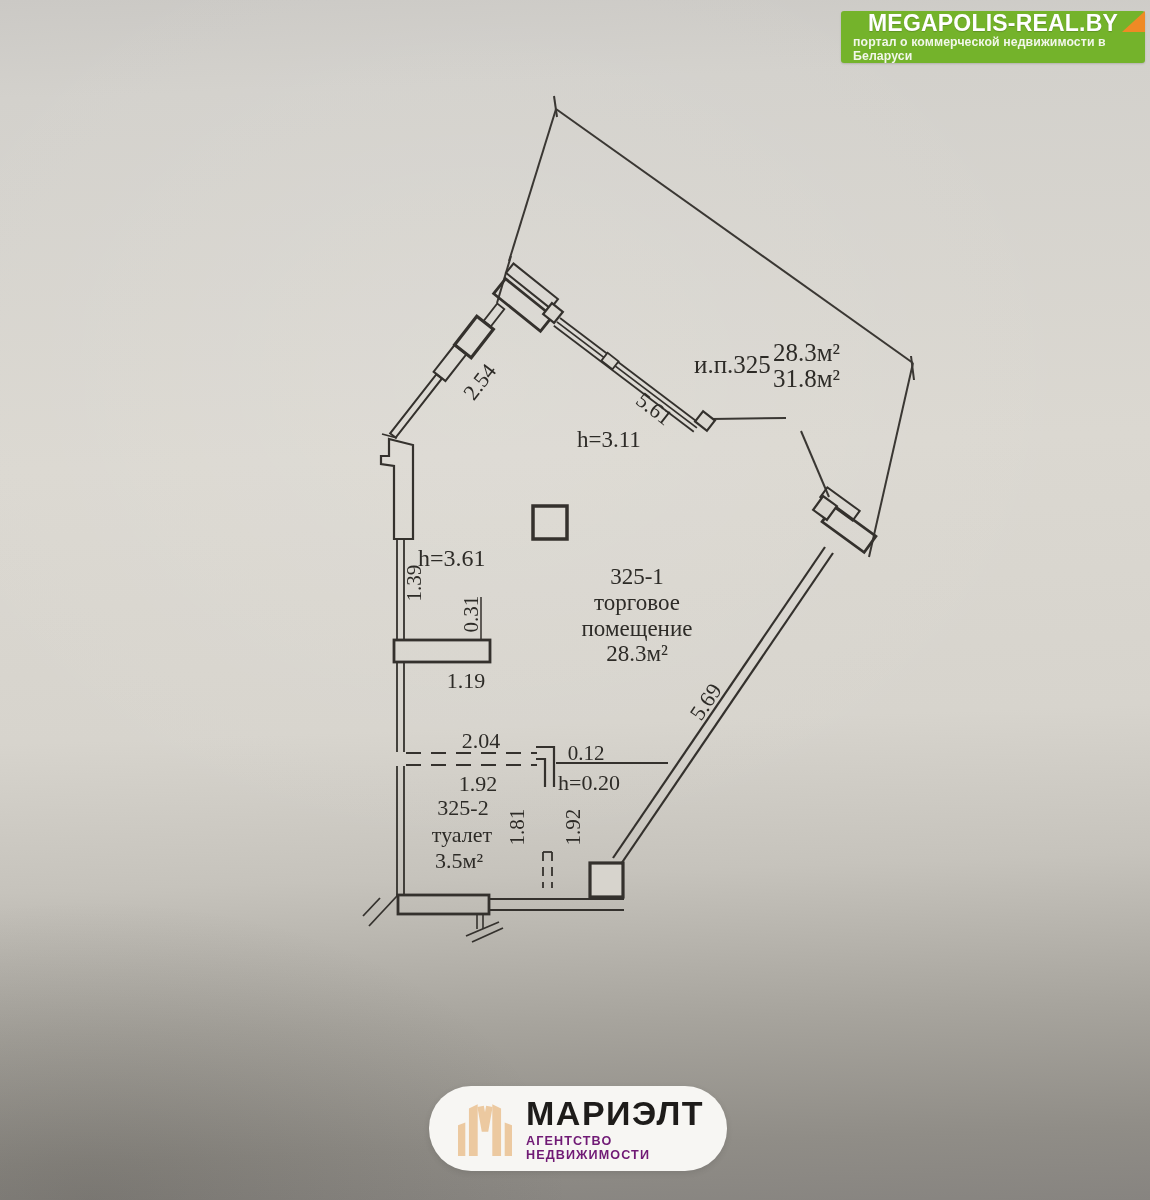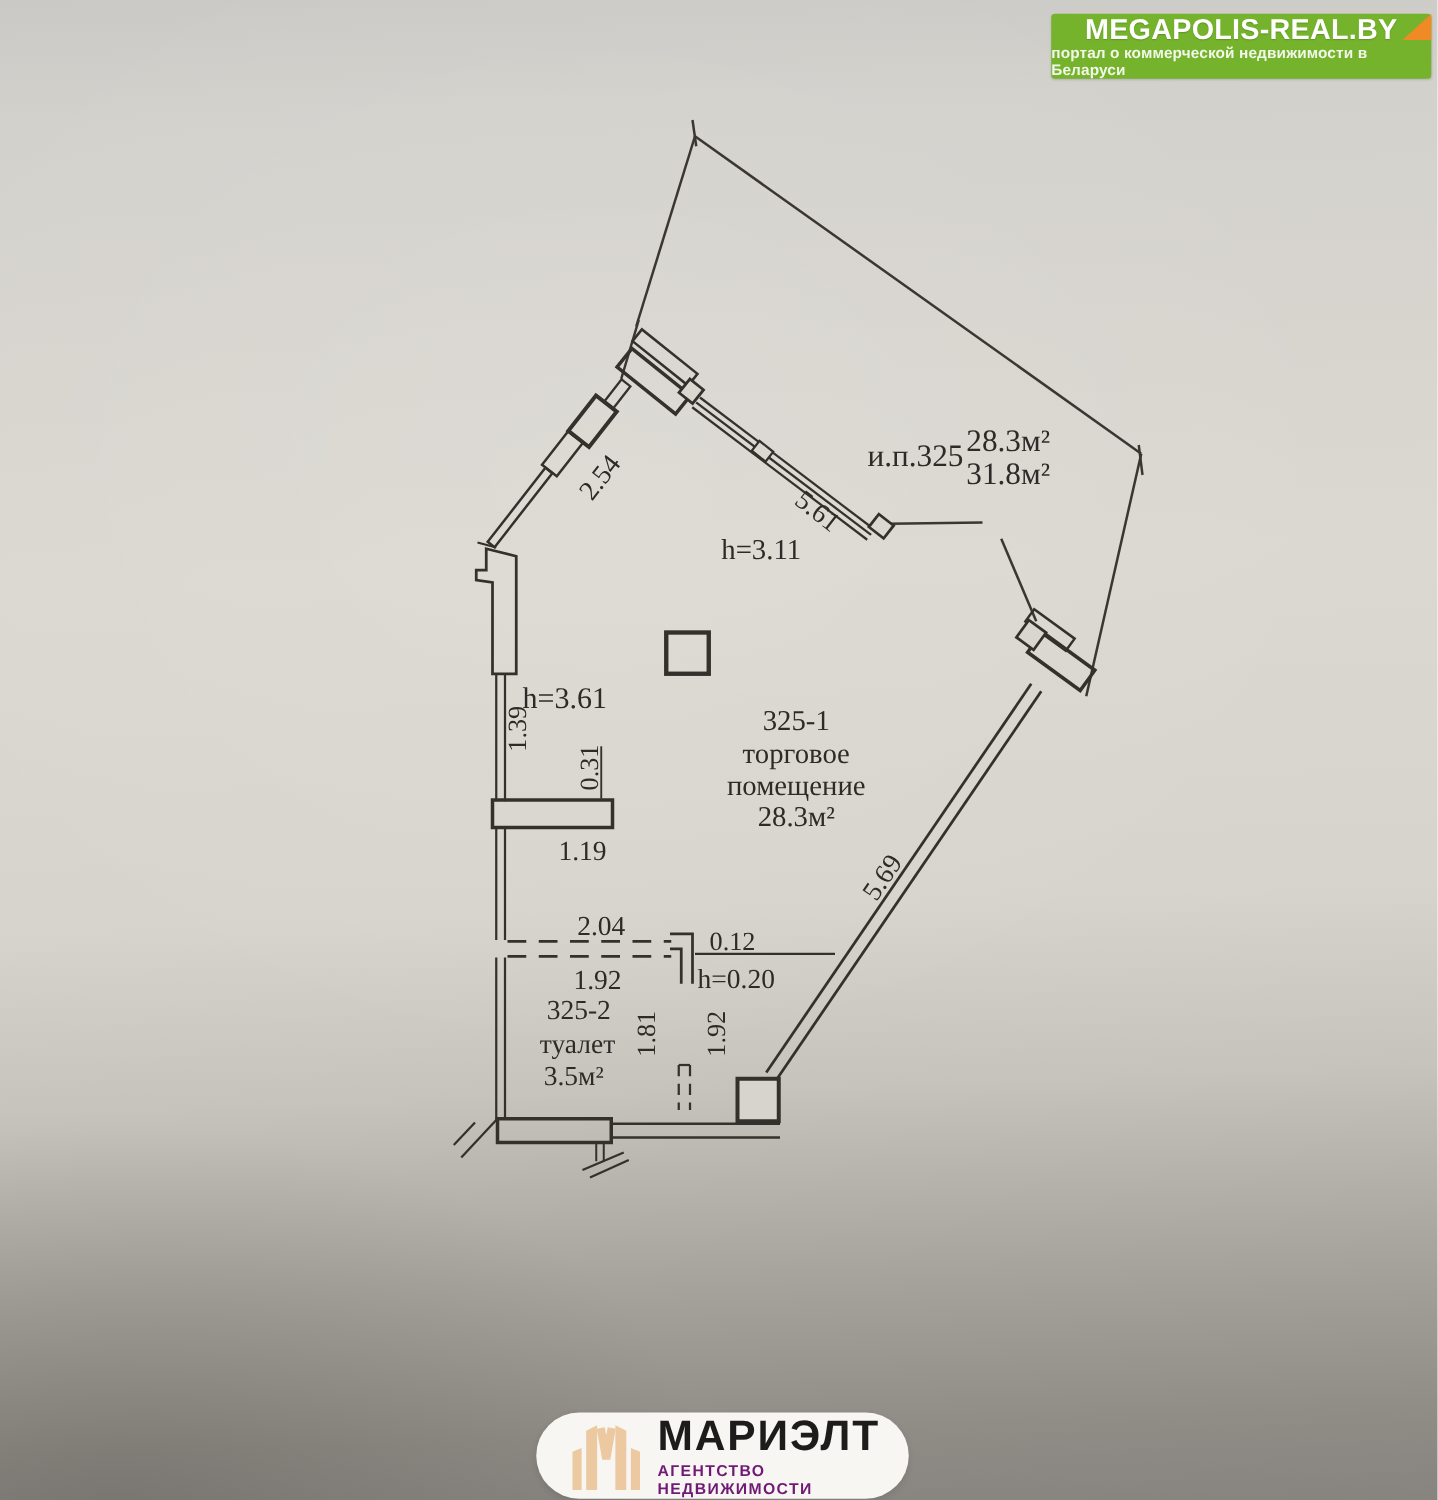"портал о коммерческой недвижимости в" .mega-sub { padding-left: none -> 12px }
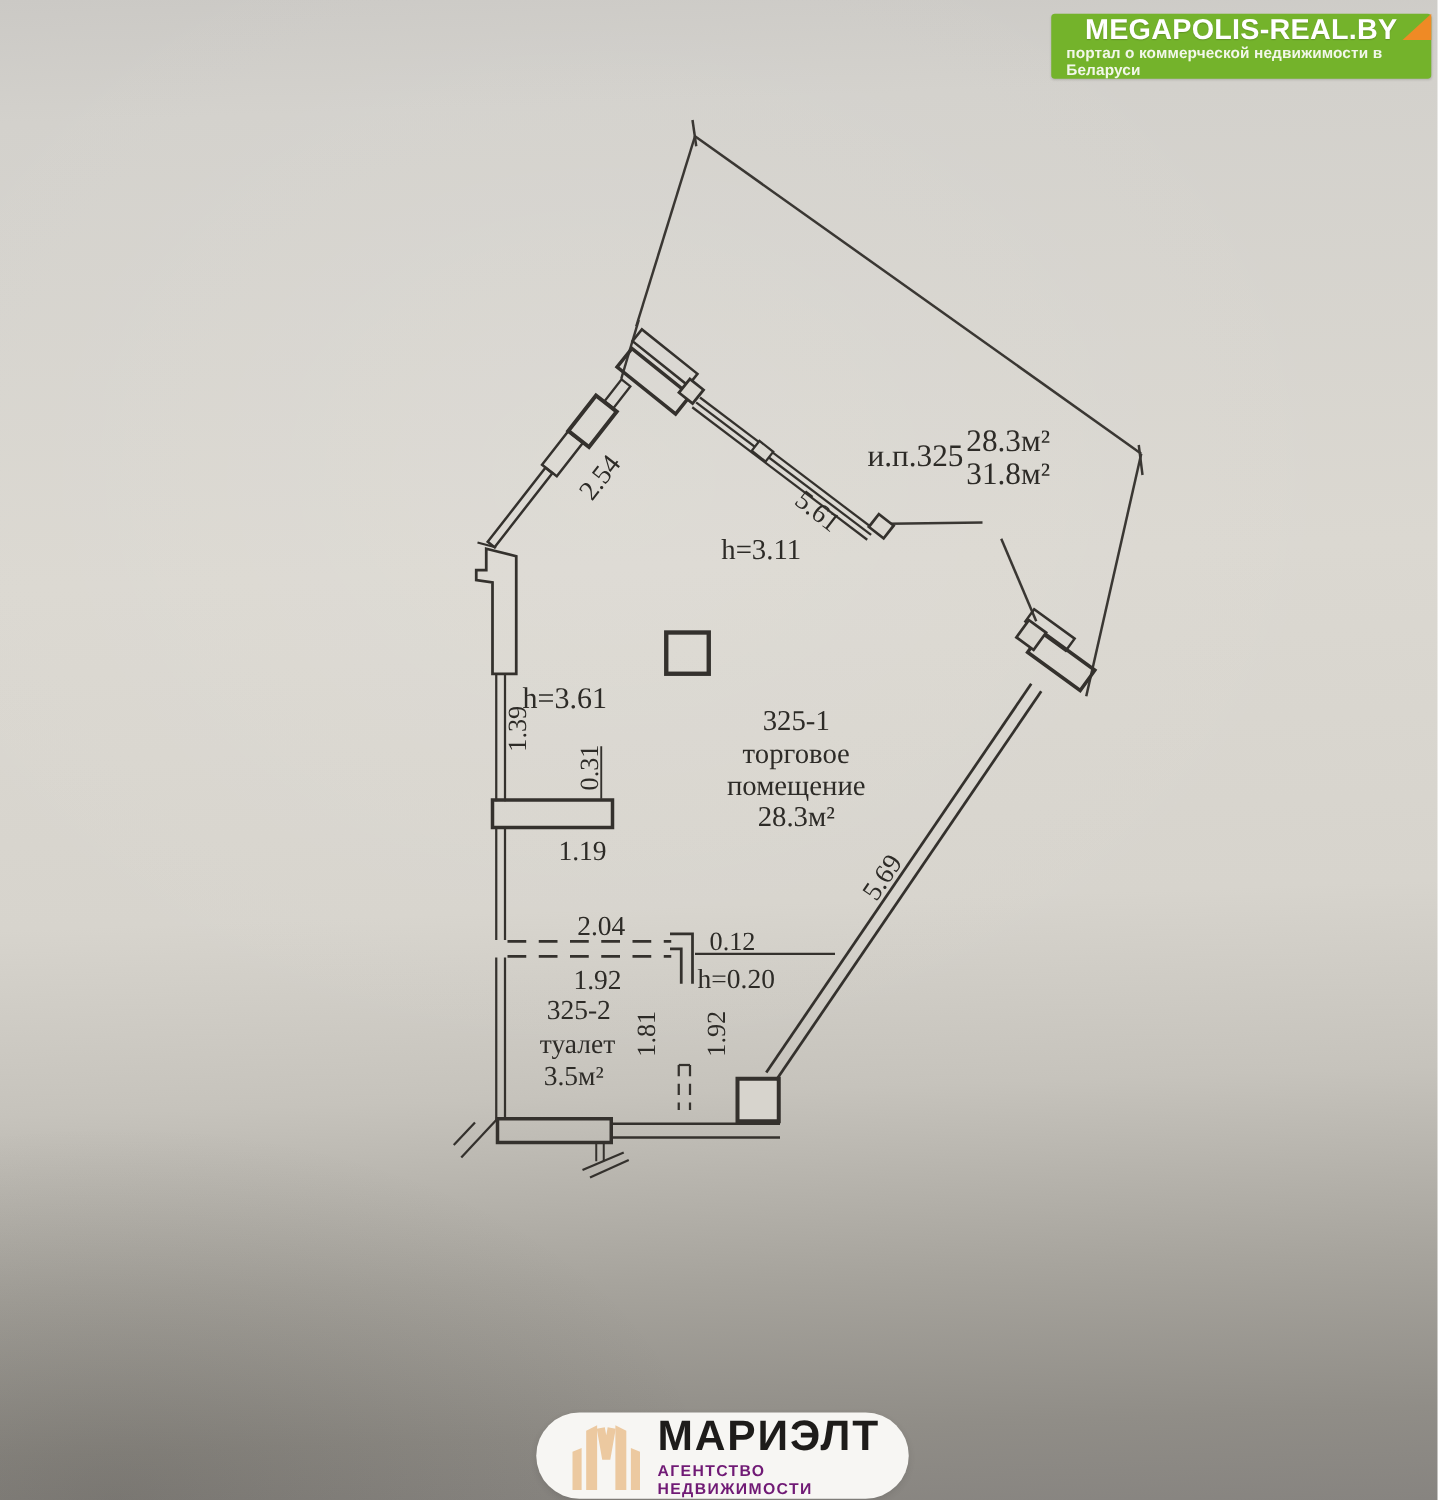"МАРИЭЛТ" .mariel-pill { height: 69px -> 85px; margin-top: 44px -> none }
